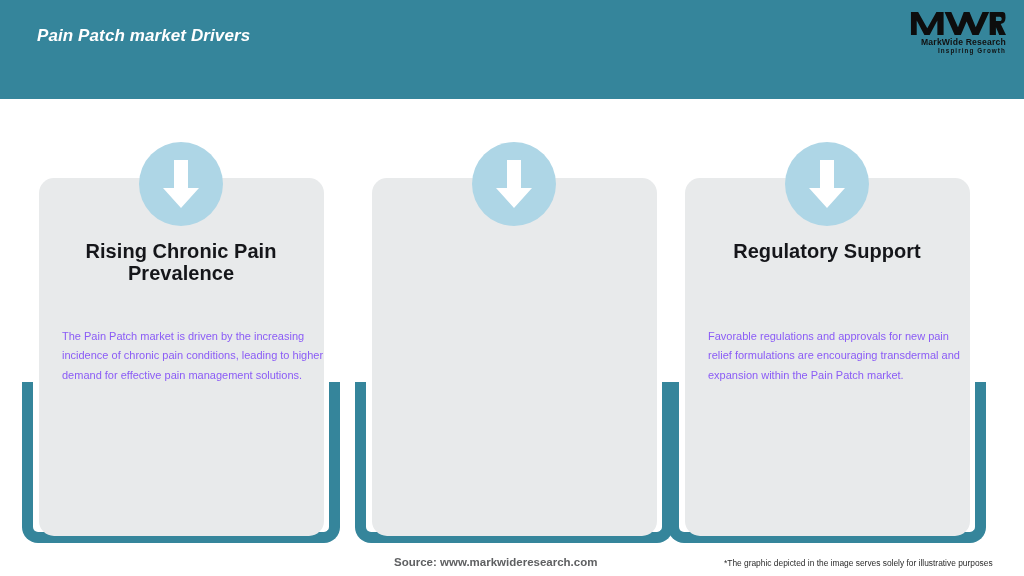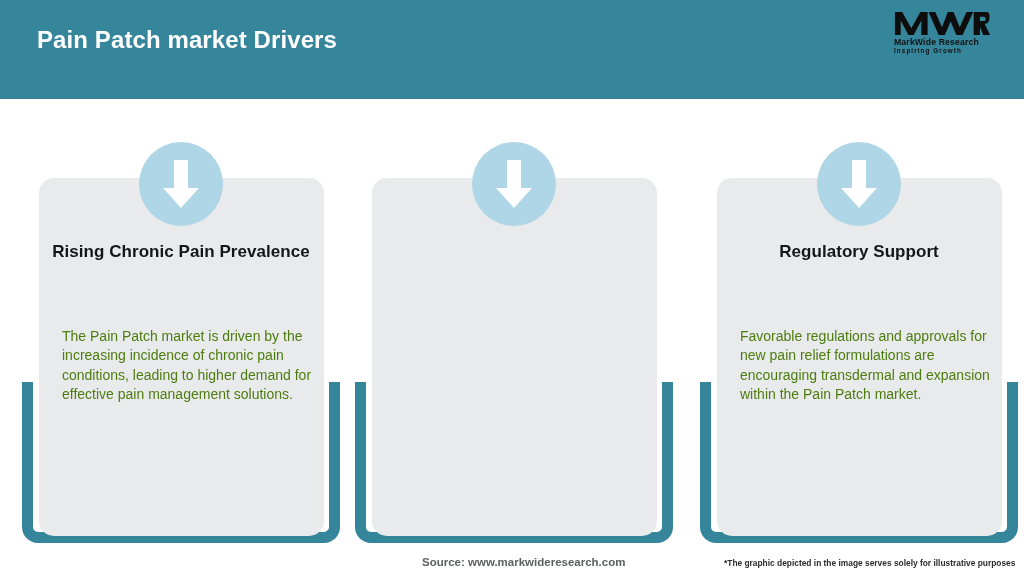"Pain Patch market Drivers" .header-title { font-size: 24px -> 17px; font-style: none -> italic }
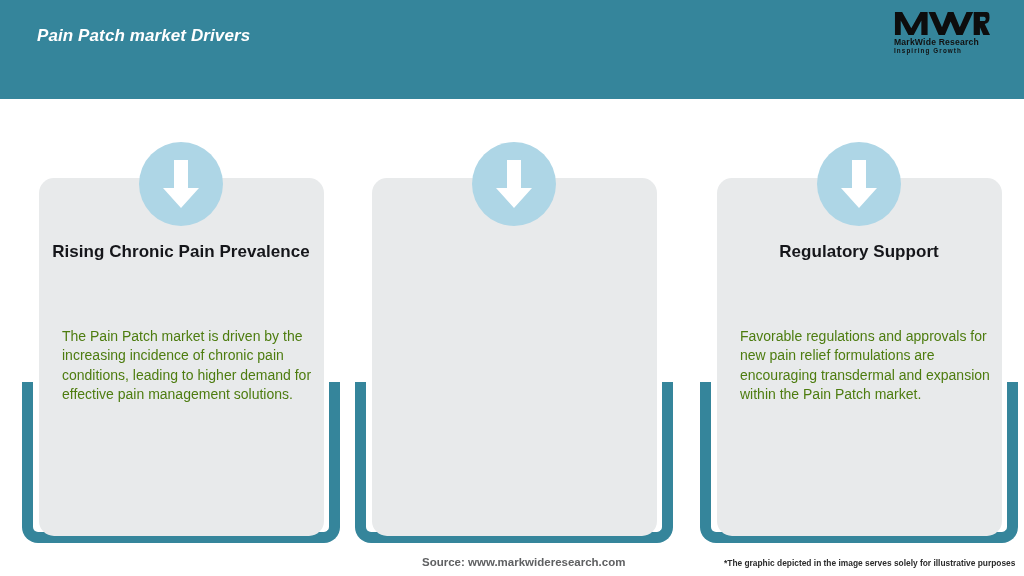"MarkWide Research" .logo { align-items: flex-start -> flex-end }
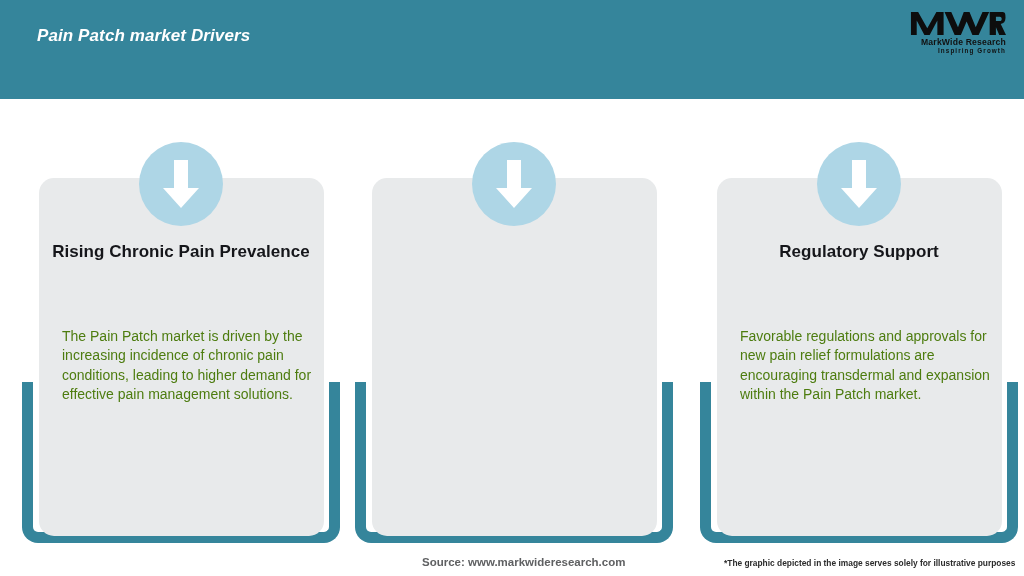"Rising Chronic Pain Prevalence" .card-title { font-size: 17px -> 20px }
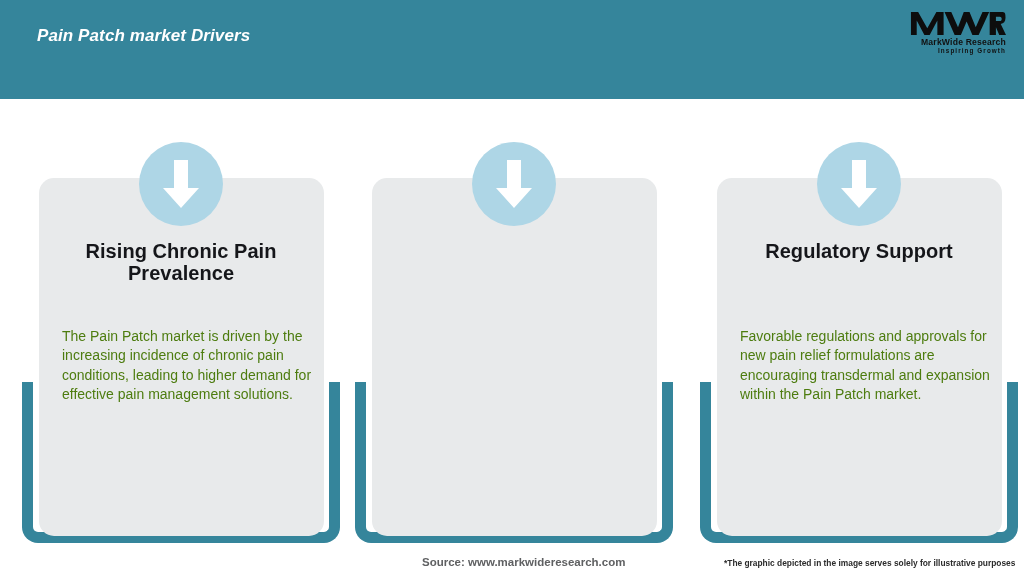"Regulatory Support" .card-3 { left: 700px -> 668px }
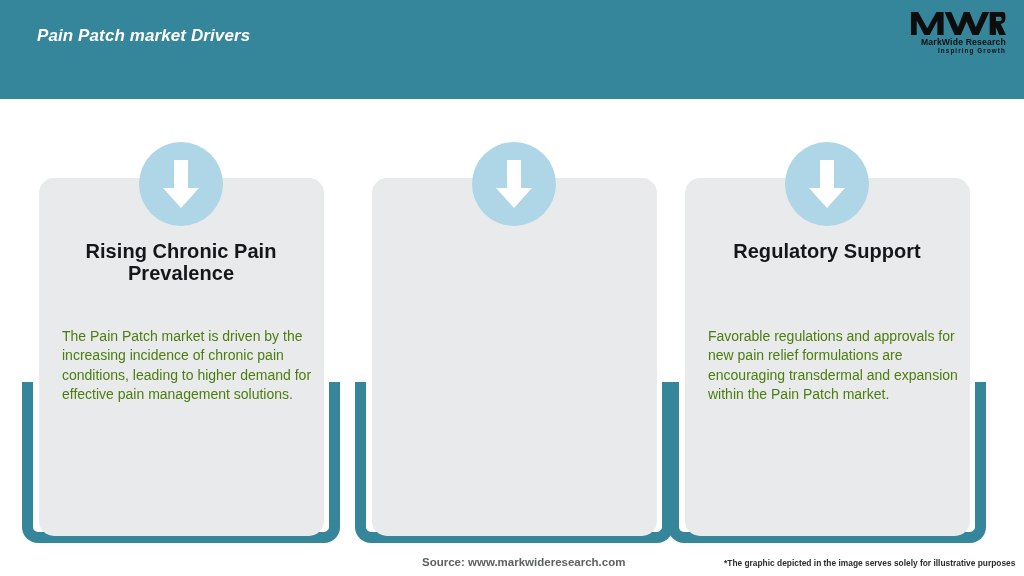"The Pain Patch market is" .card-body { color: #4d7c0f -> #8b5cf6; font-size: 14px -> 11px }
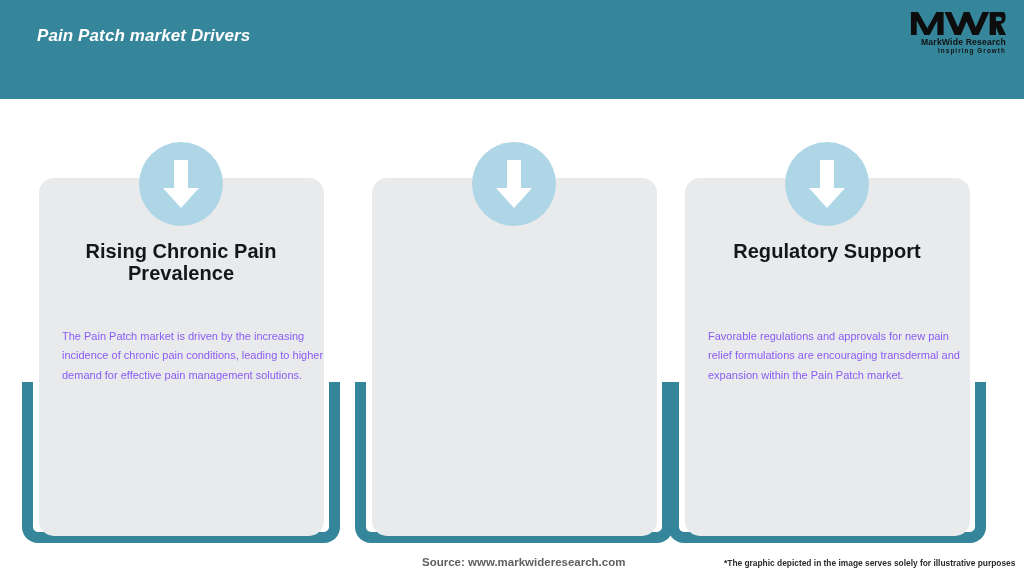"Source: www.markwideresearch.com" .footer-source { margin-left: 28px -> none }
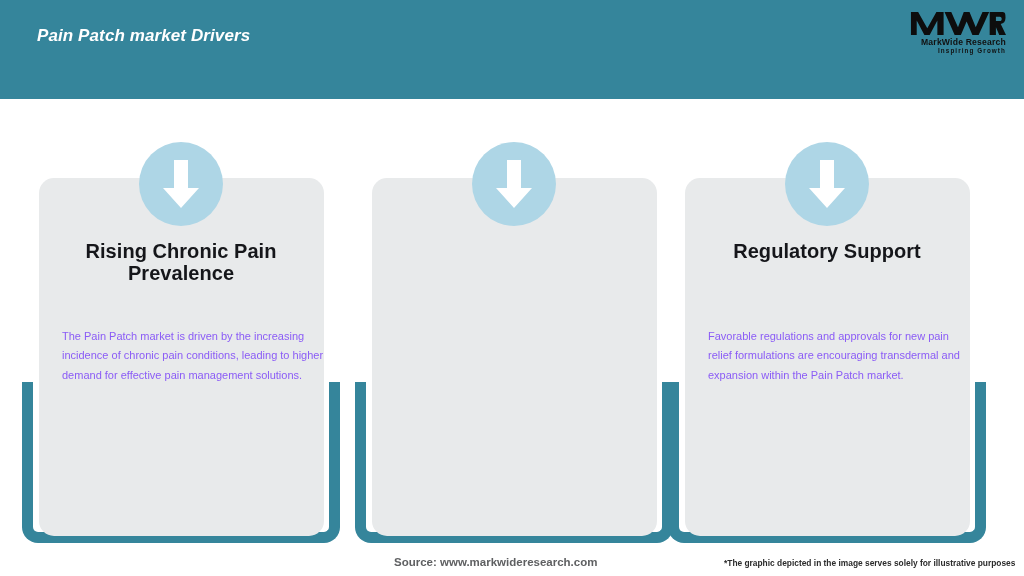"*The graphic depicted in the" .footer-note { font-weight: bold -> normal }
